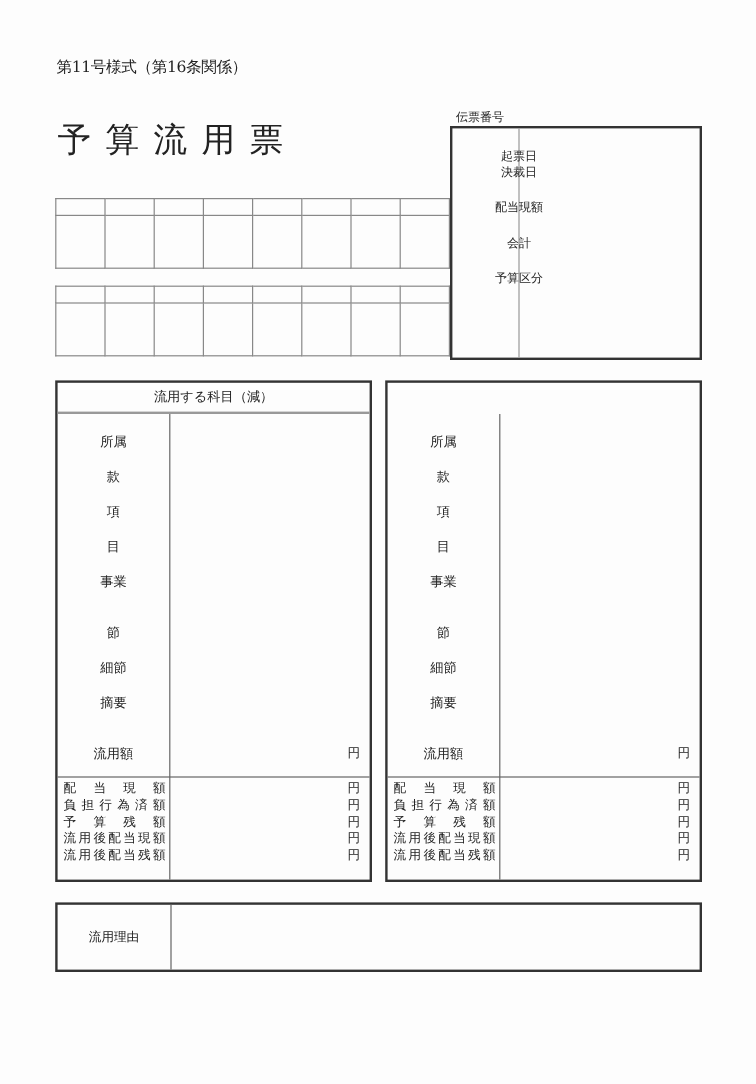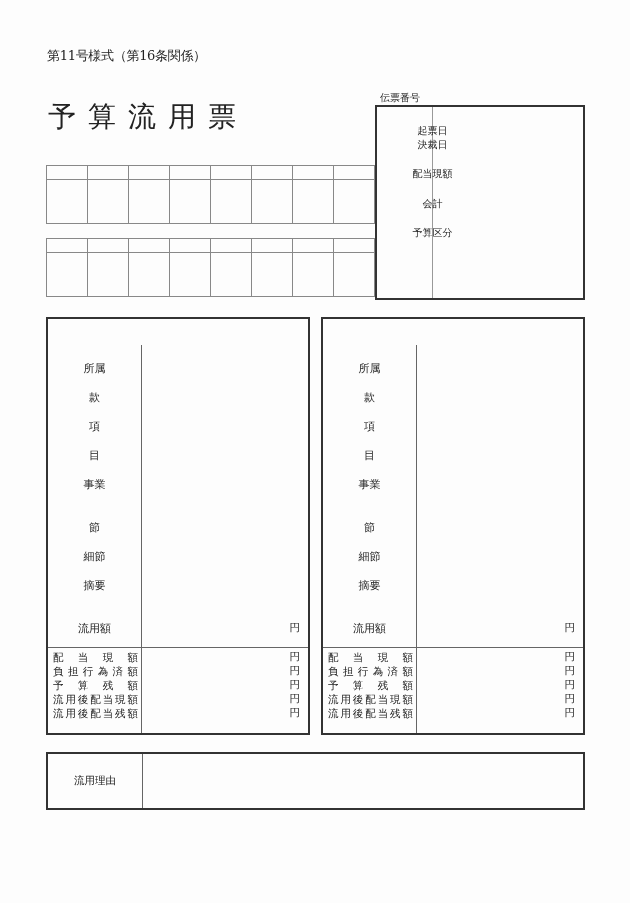"流用する科目（減）" div.hdr { html: none -> <div>流用する科目（減）</div> }
